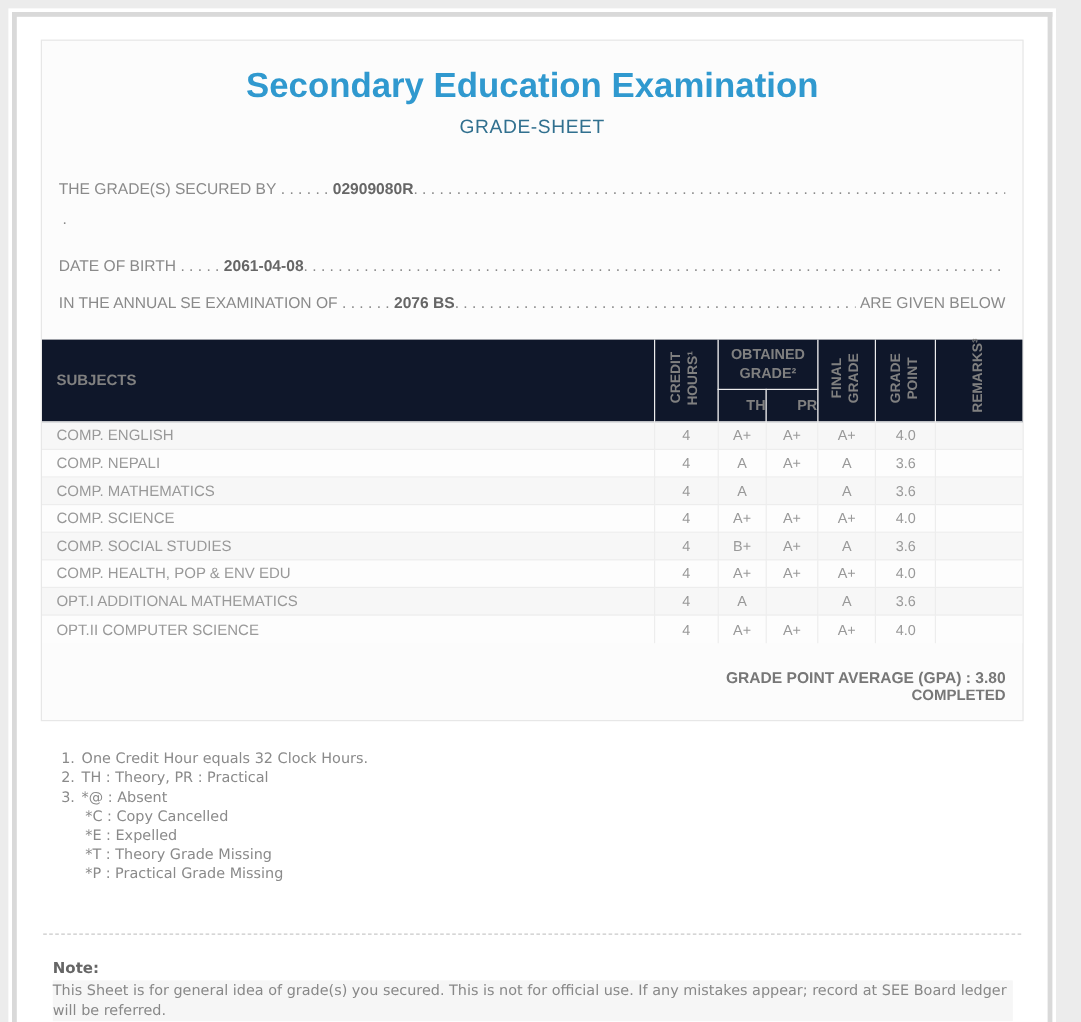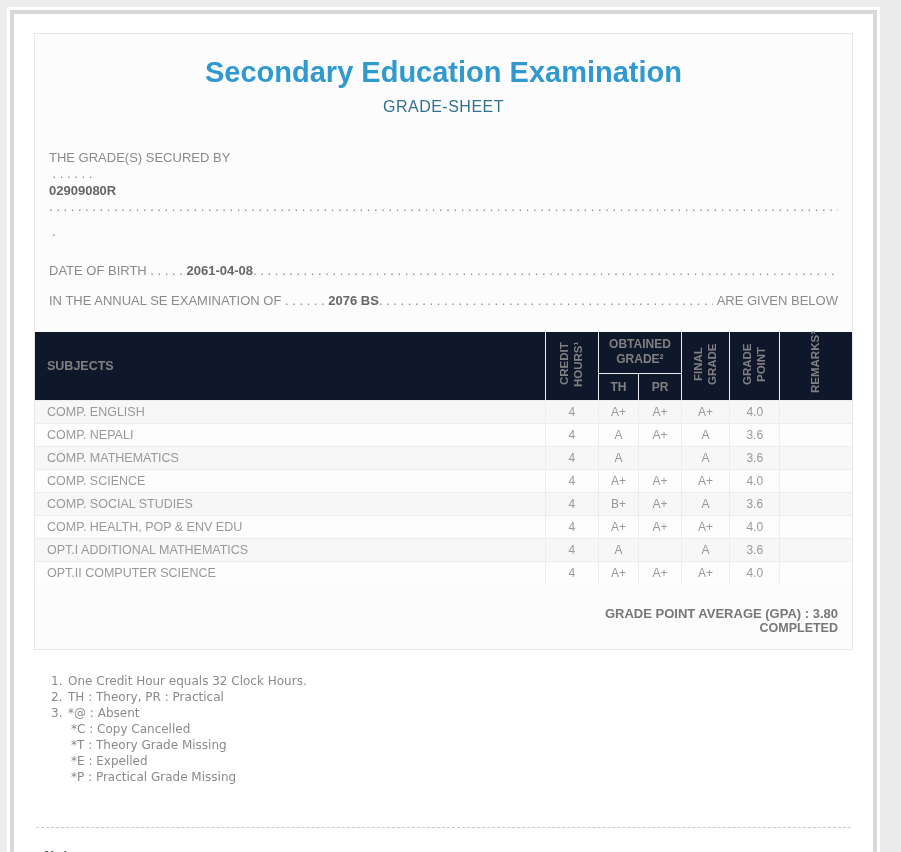"THE GRADE(S) SECURED BY" .line-secured { flex-direction: column -> none }
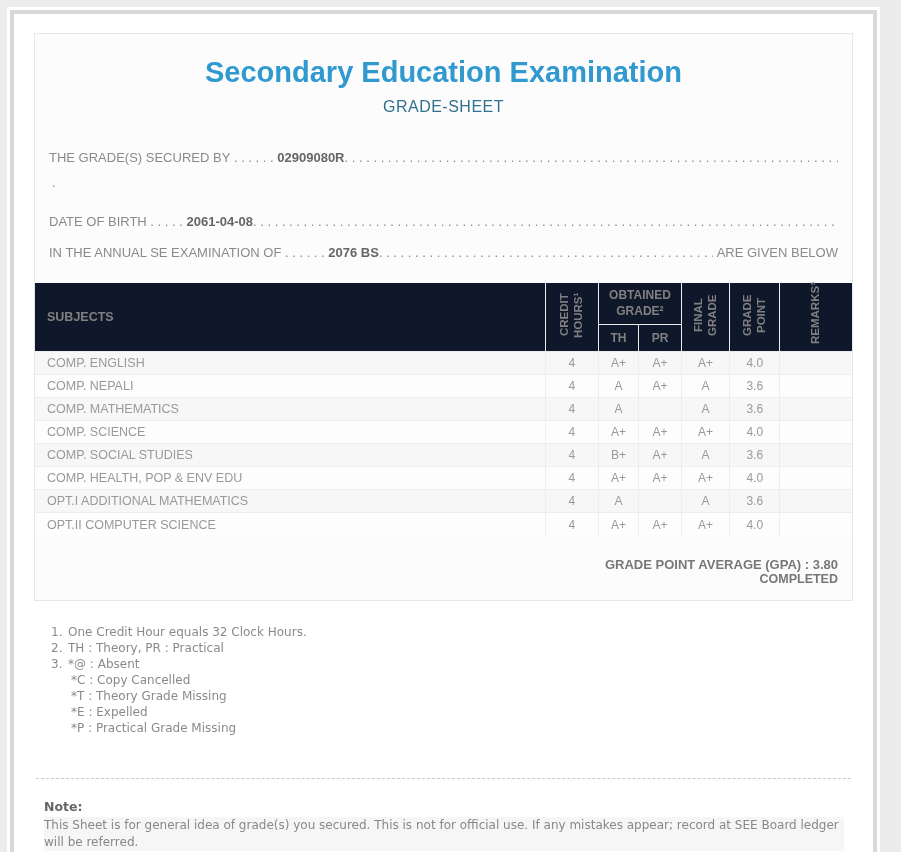"TH" .th-sub { text-align: center -> right }
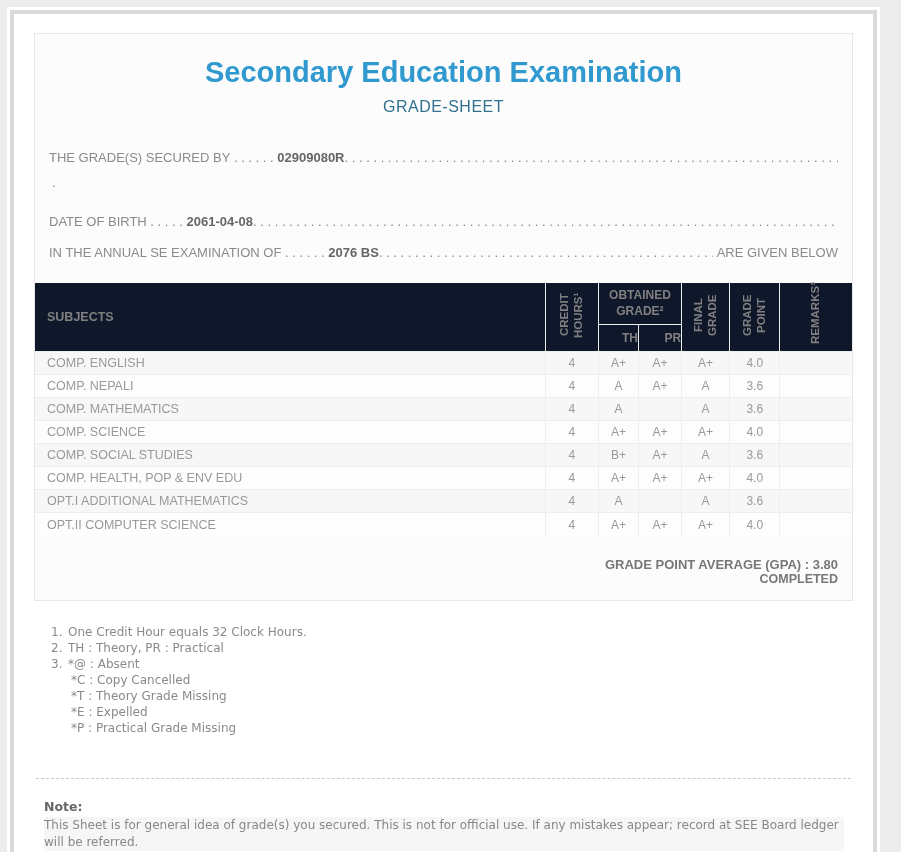"*T : Theory Grade Missing" div.fn { order: before "*E : Expelled" -> after "*E : Expelled" }
